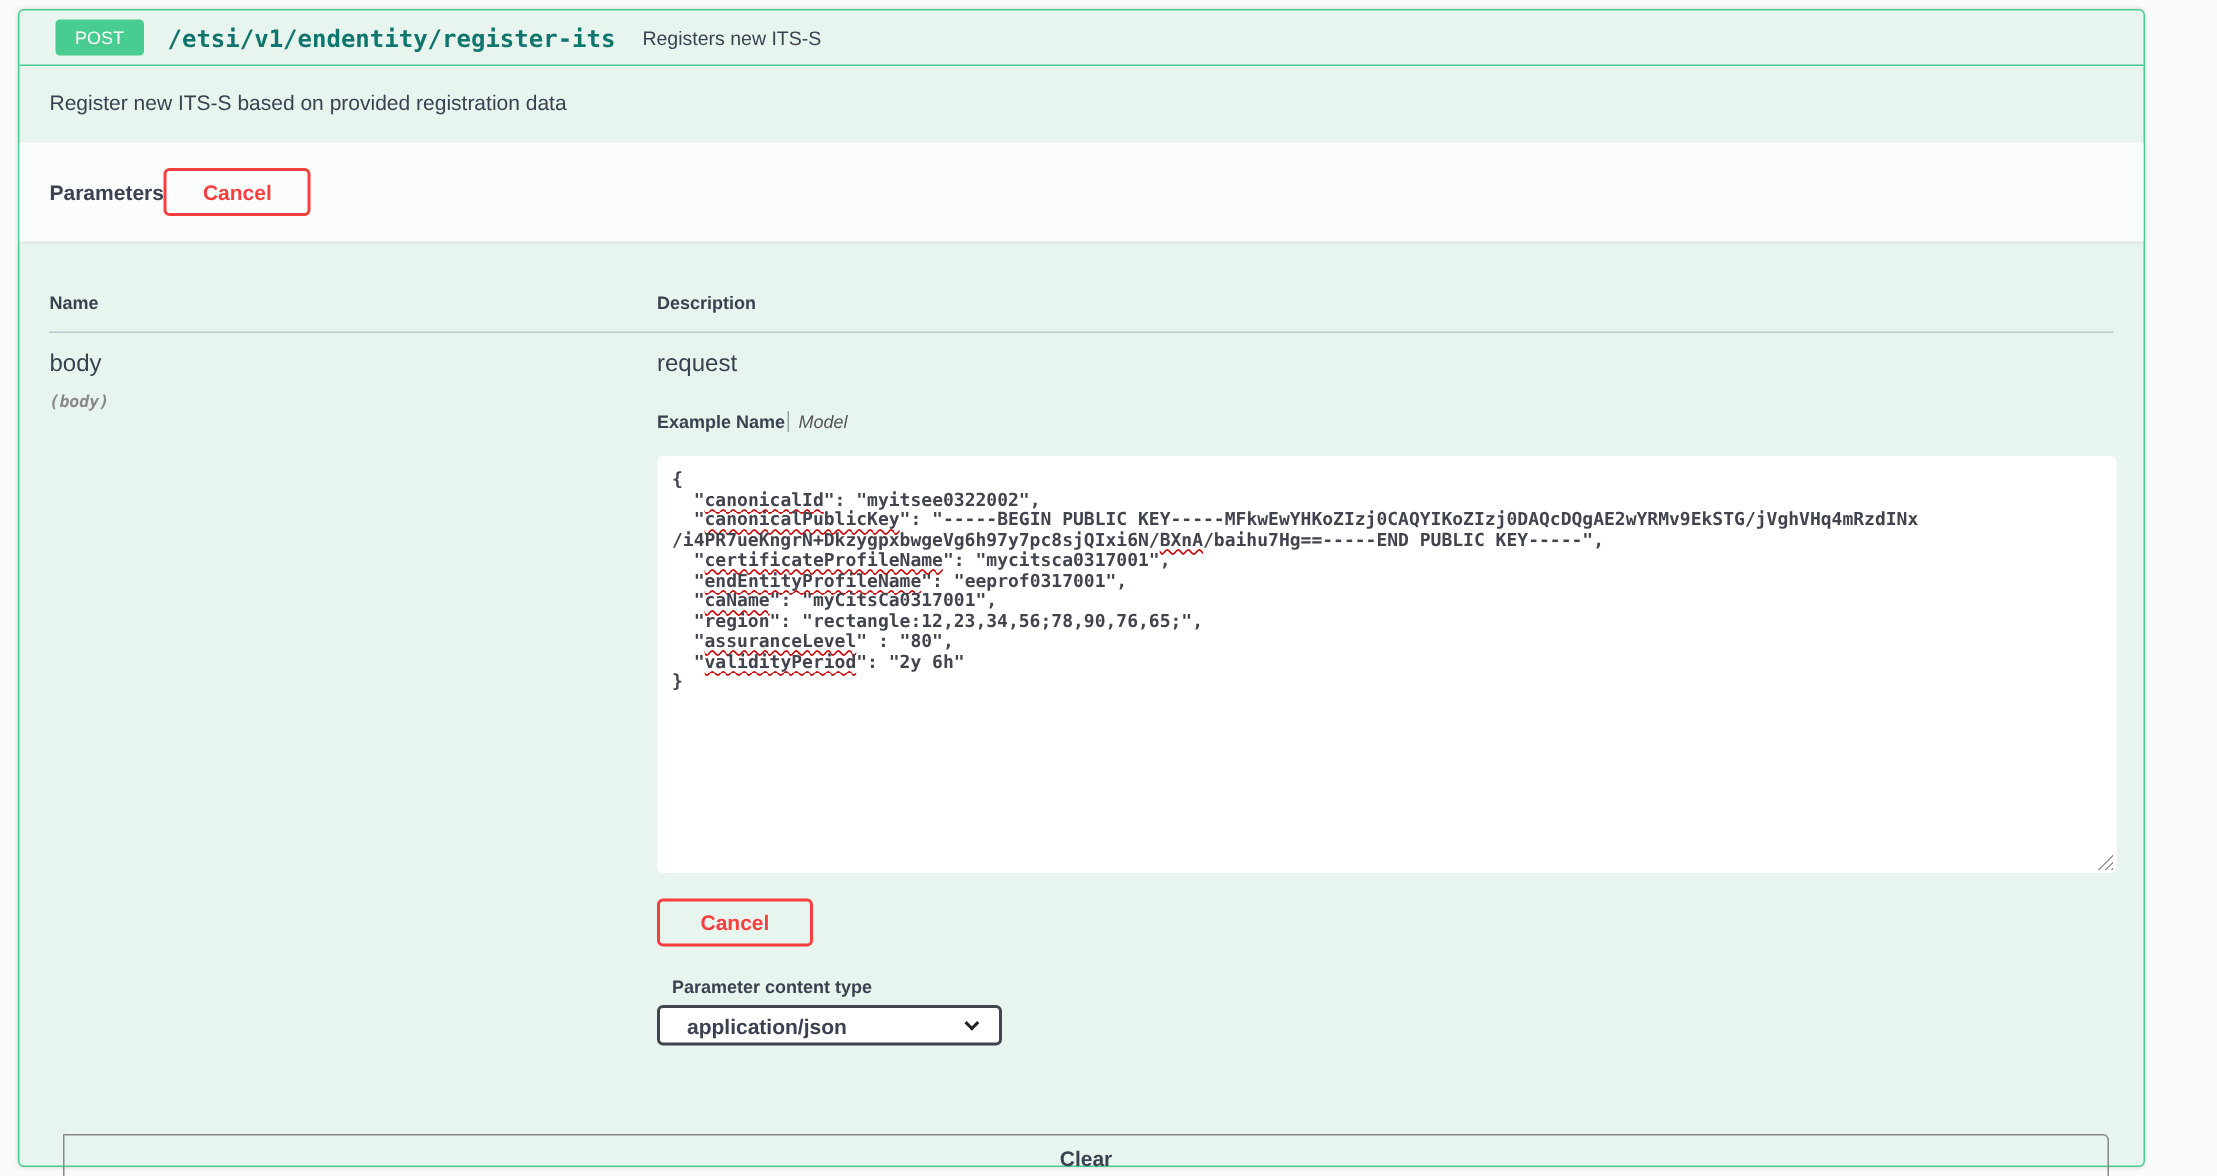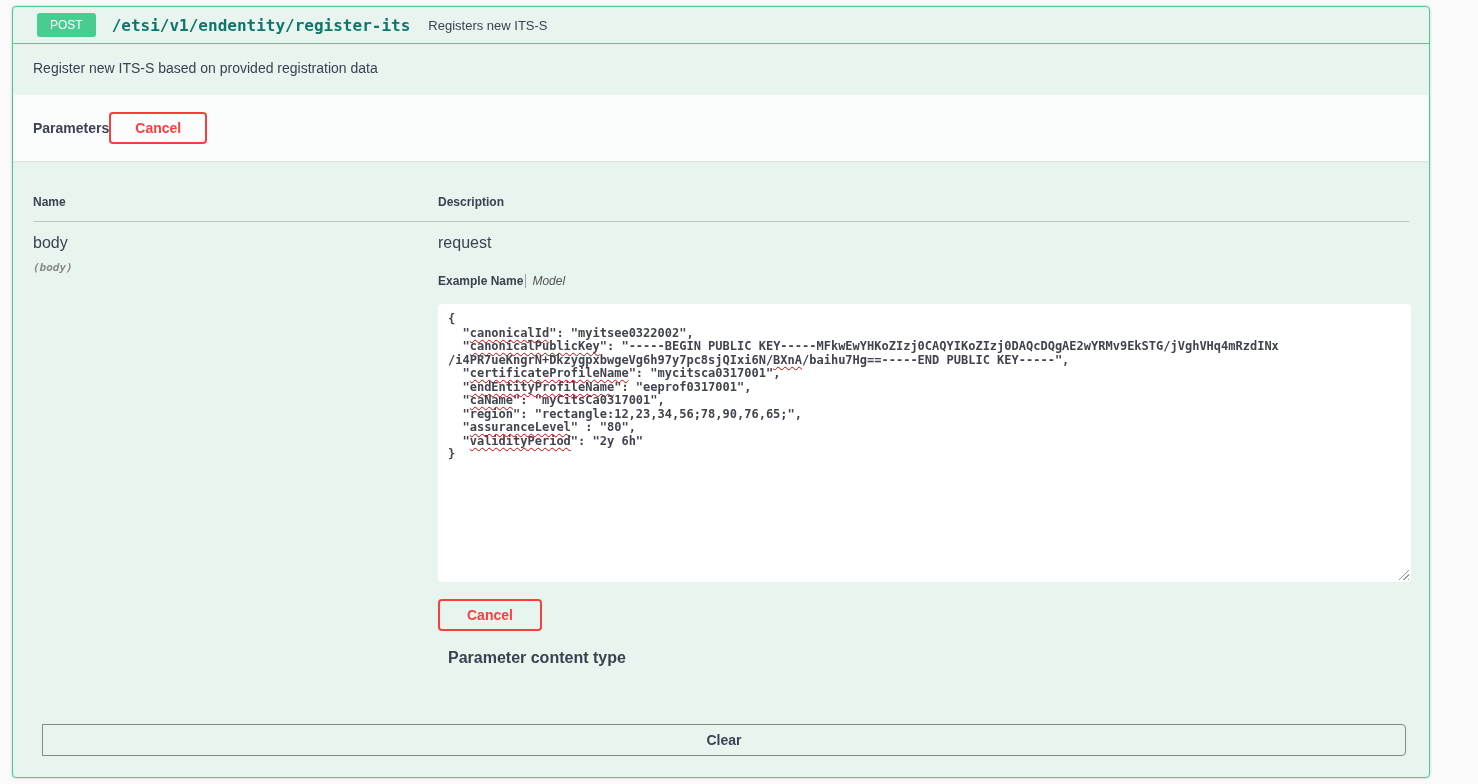"Parameter content type" .content-type-label { font-size: 16px -> 12px }
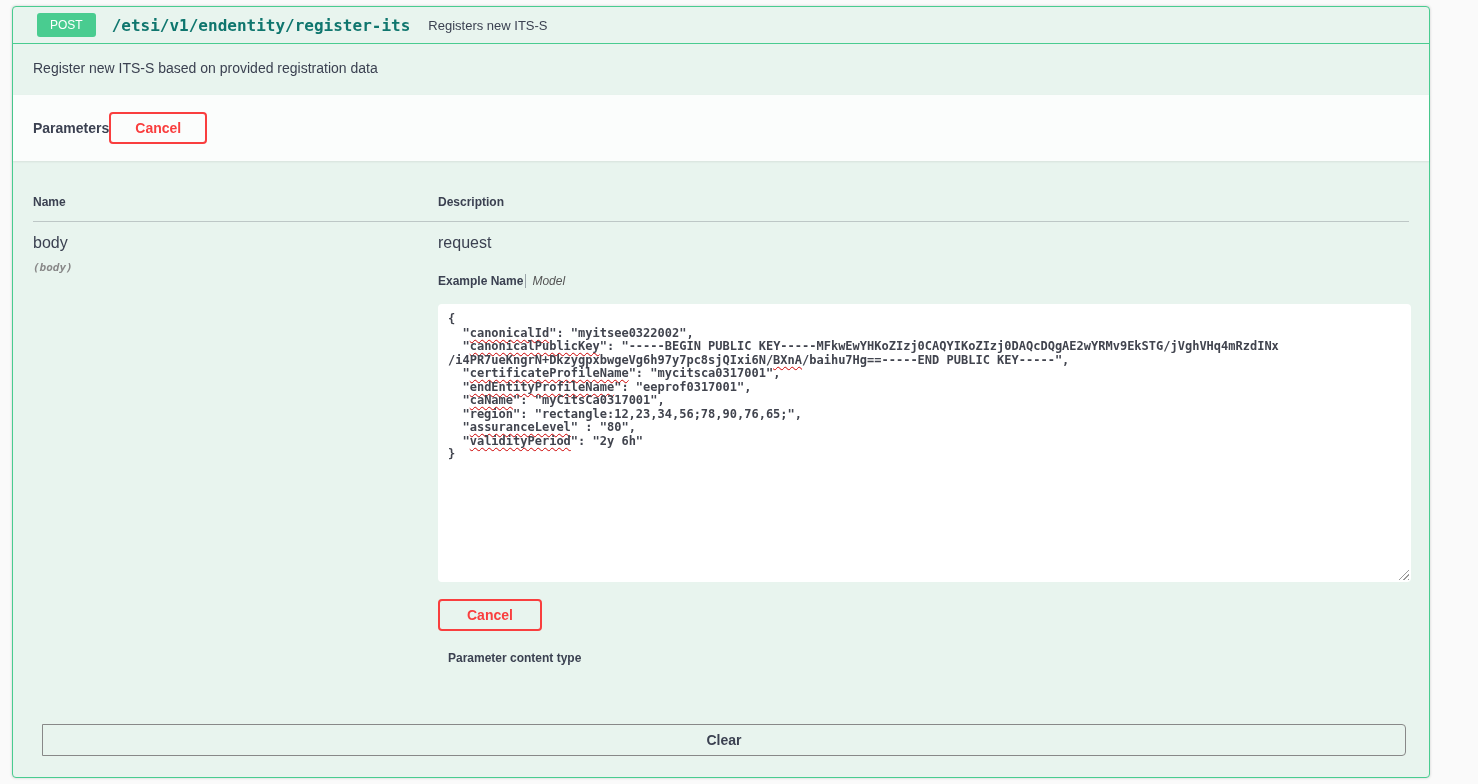"application/json" div.select-wrap { html: none -> <div> <span>application/json</span> <span></span> </div> }
